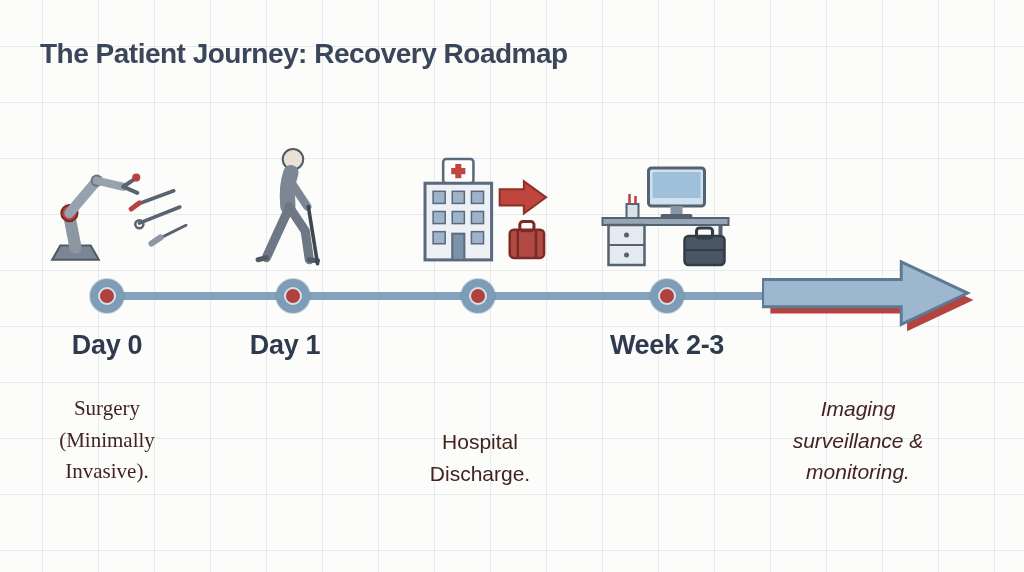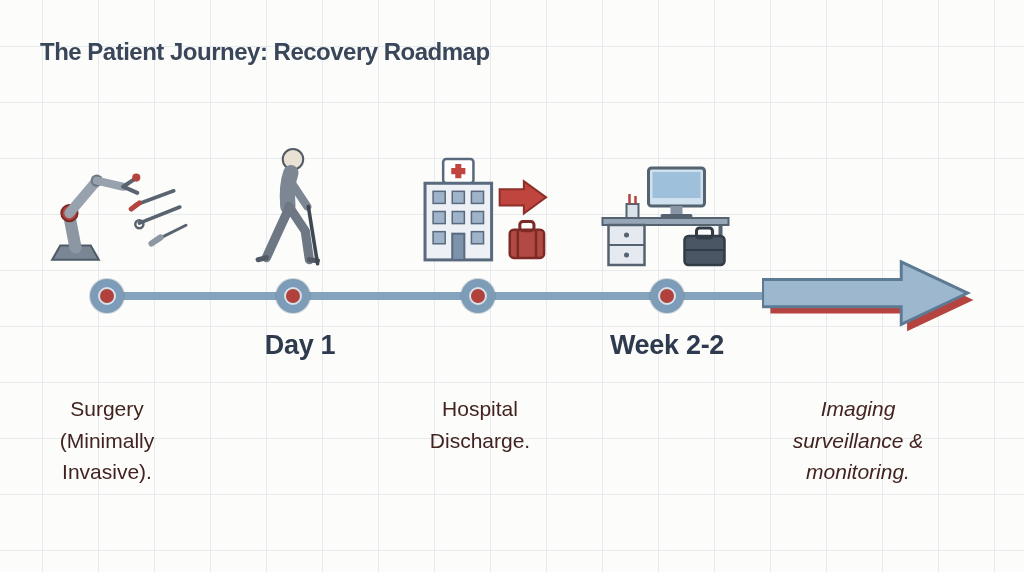"The Patient Journey: Recovery Roadmap" .title { font-size: 24px -> 28px }
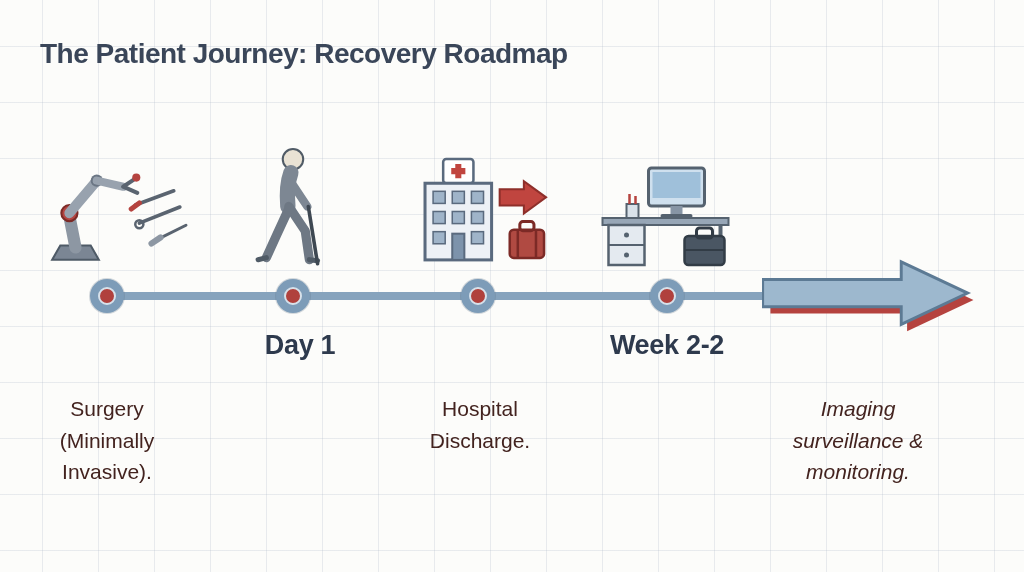"Day 0" div.stage-label { html: none -> <div>Day 0</div> }
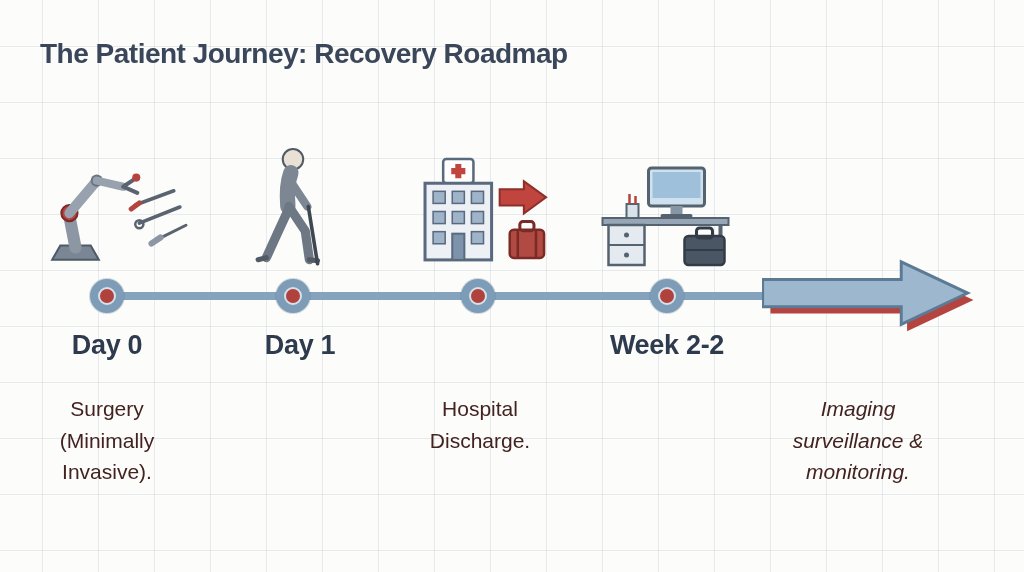"Day 1" .label-1 { left: 210px -> 195px }
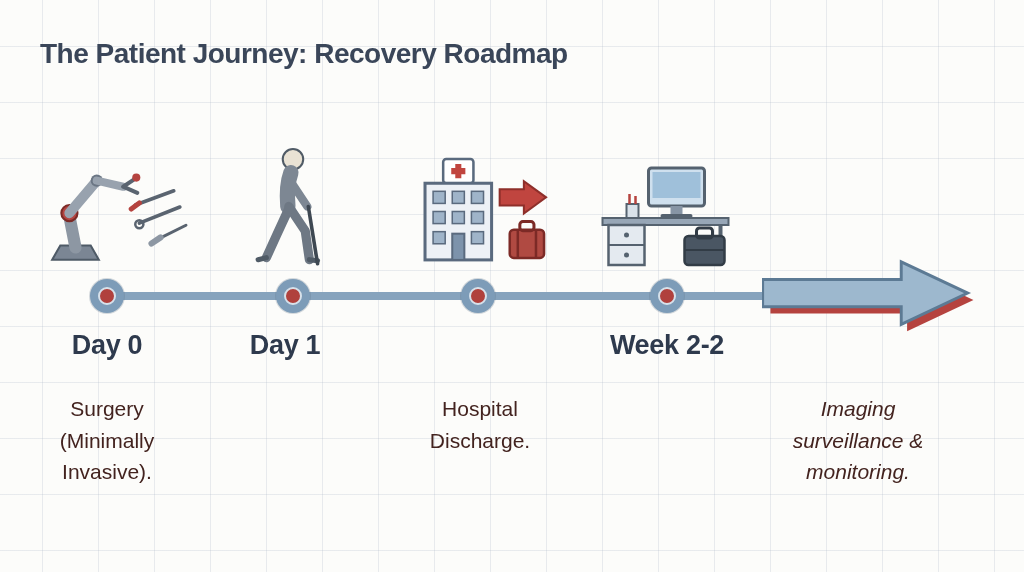"Week 2-2" div.stage-label { text: 2-2 -> 2-3 }
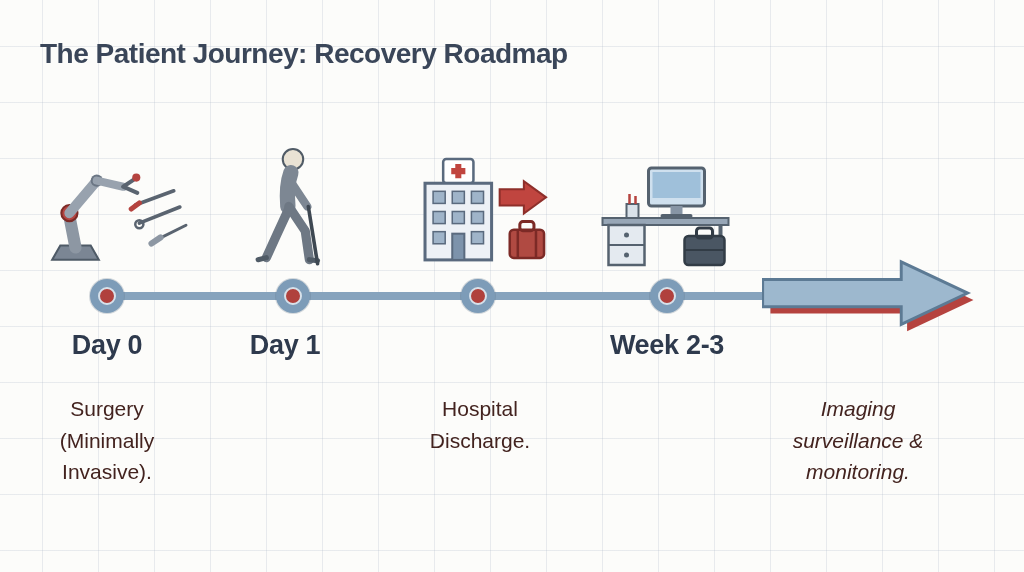"Surgery (Minimally Invasive)." .desc-0 { font-family: none -> Liberation Serif, serif }
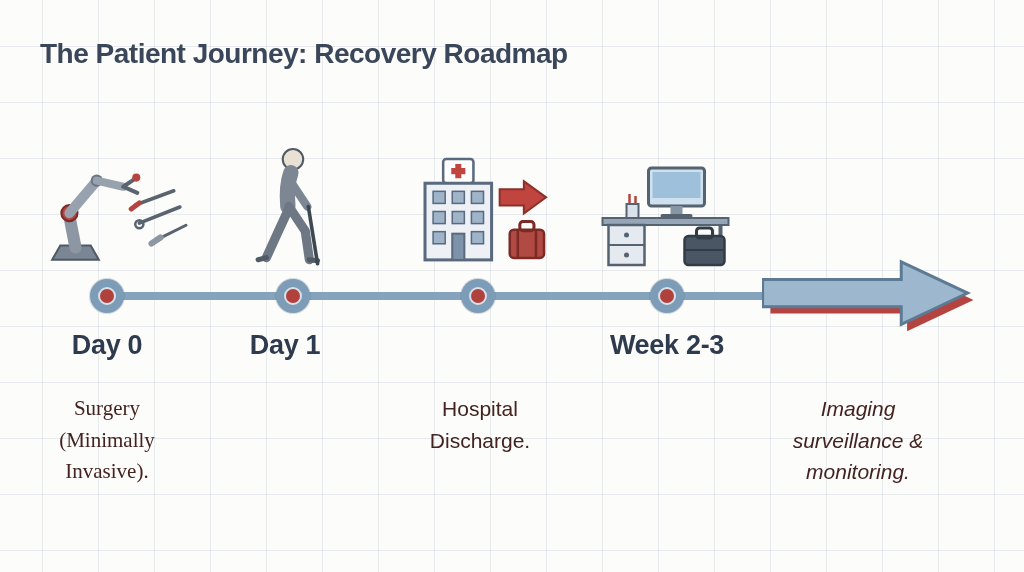"Hospital Discharge." .desc-2 { margin-top: none -> 33px }
